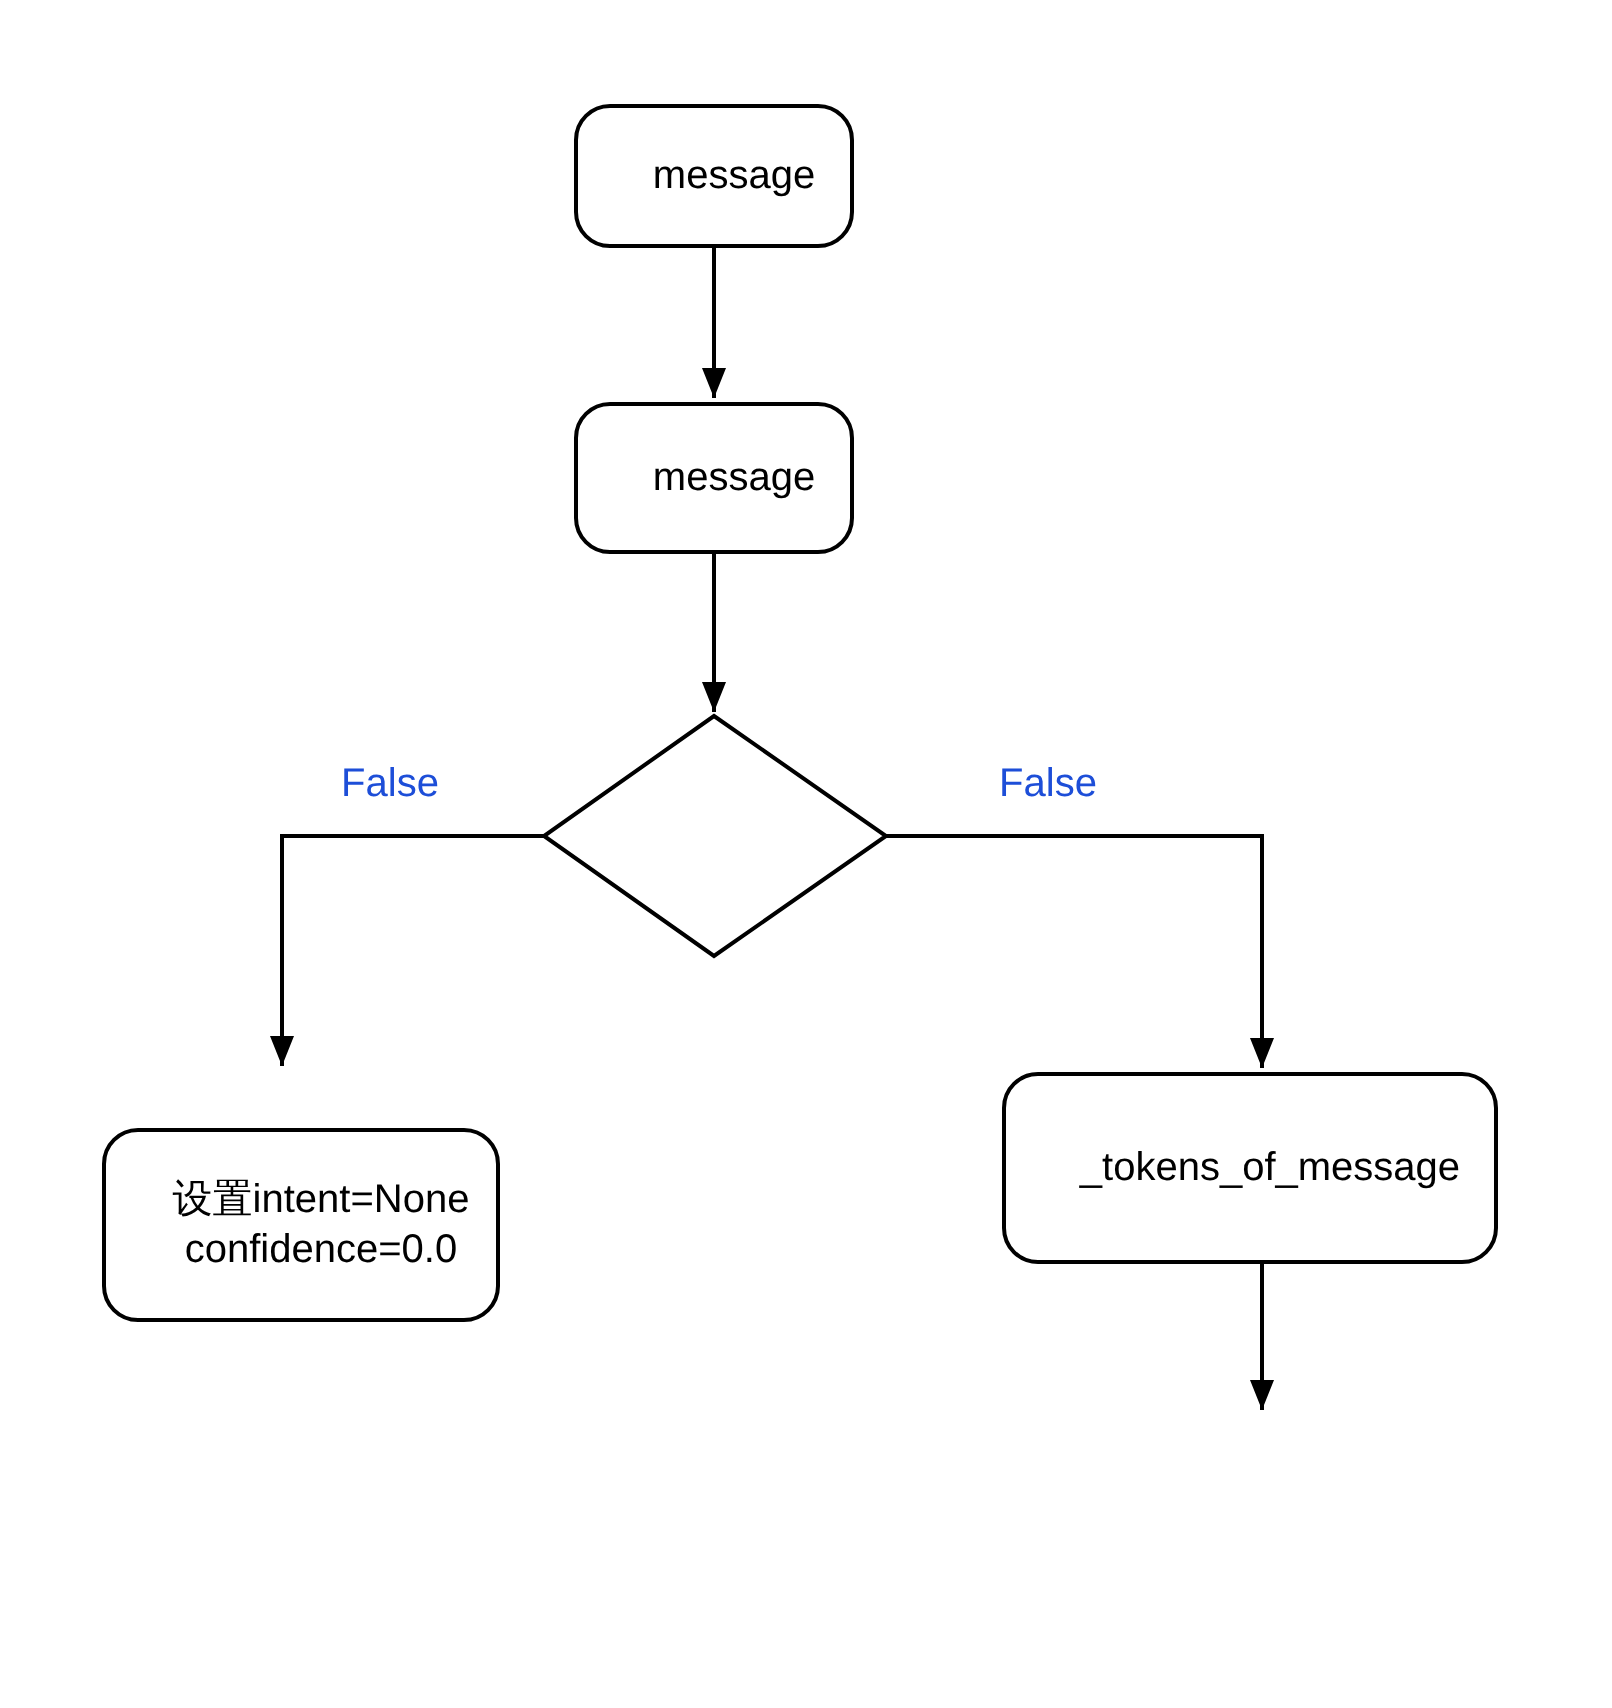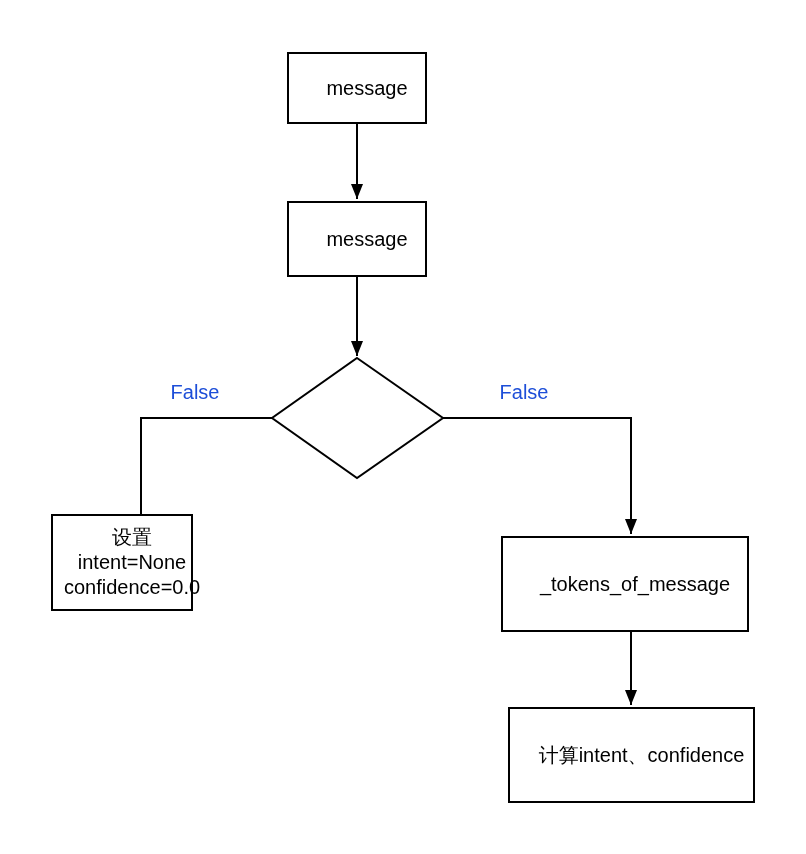"message" .node { border-radius: 0 -> 18px }
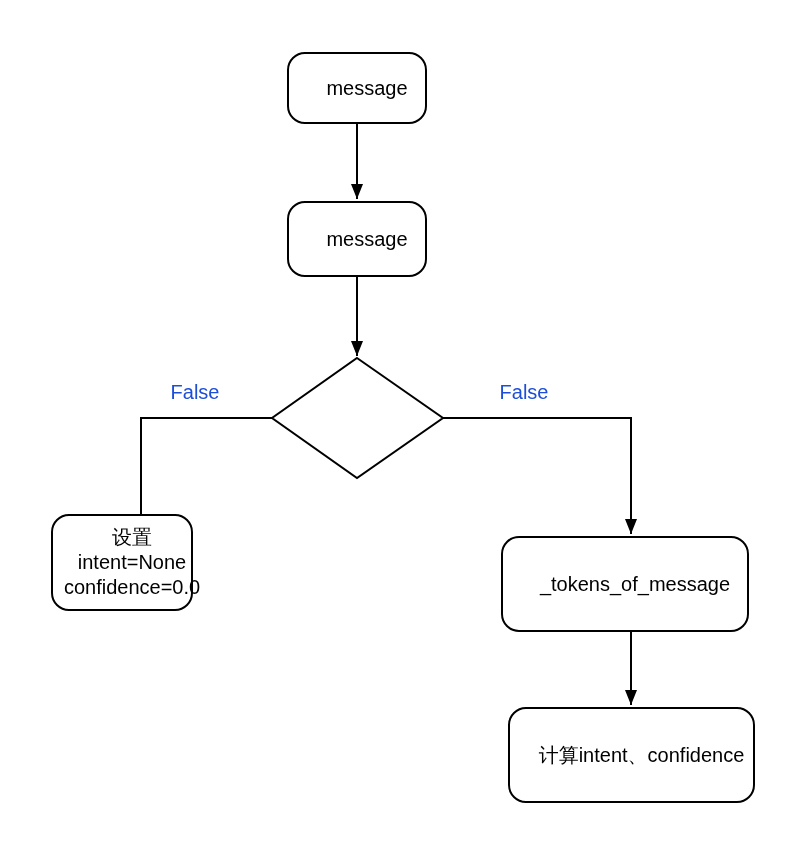"设置intent=None" .node-setnone { top: 514px -> 564px; width: 142px -> 199px }
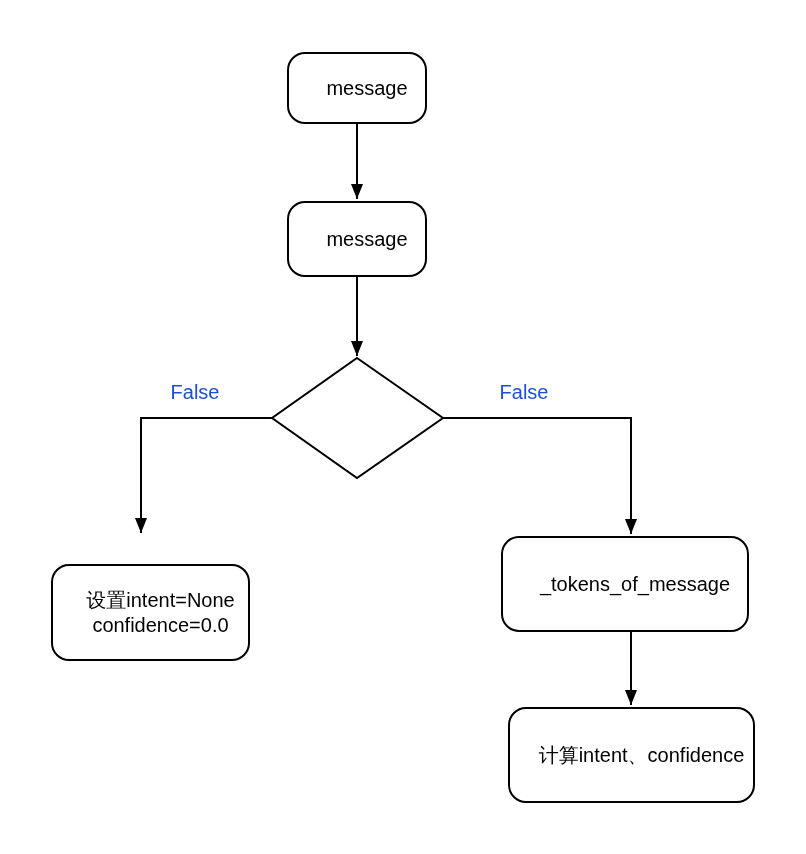"计算intent、confidence" div.node { html: <div> <span>计算intent、confidence</span> </div> -> none }
